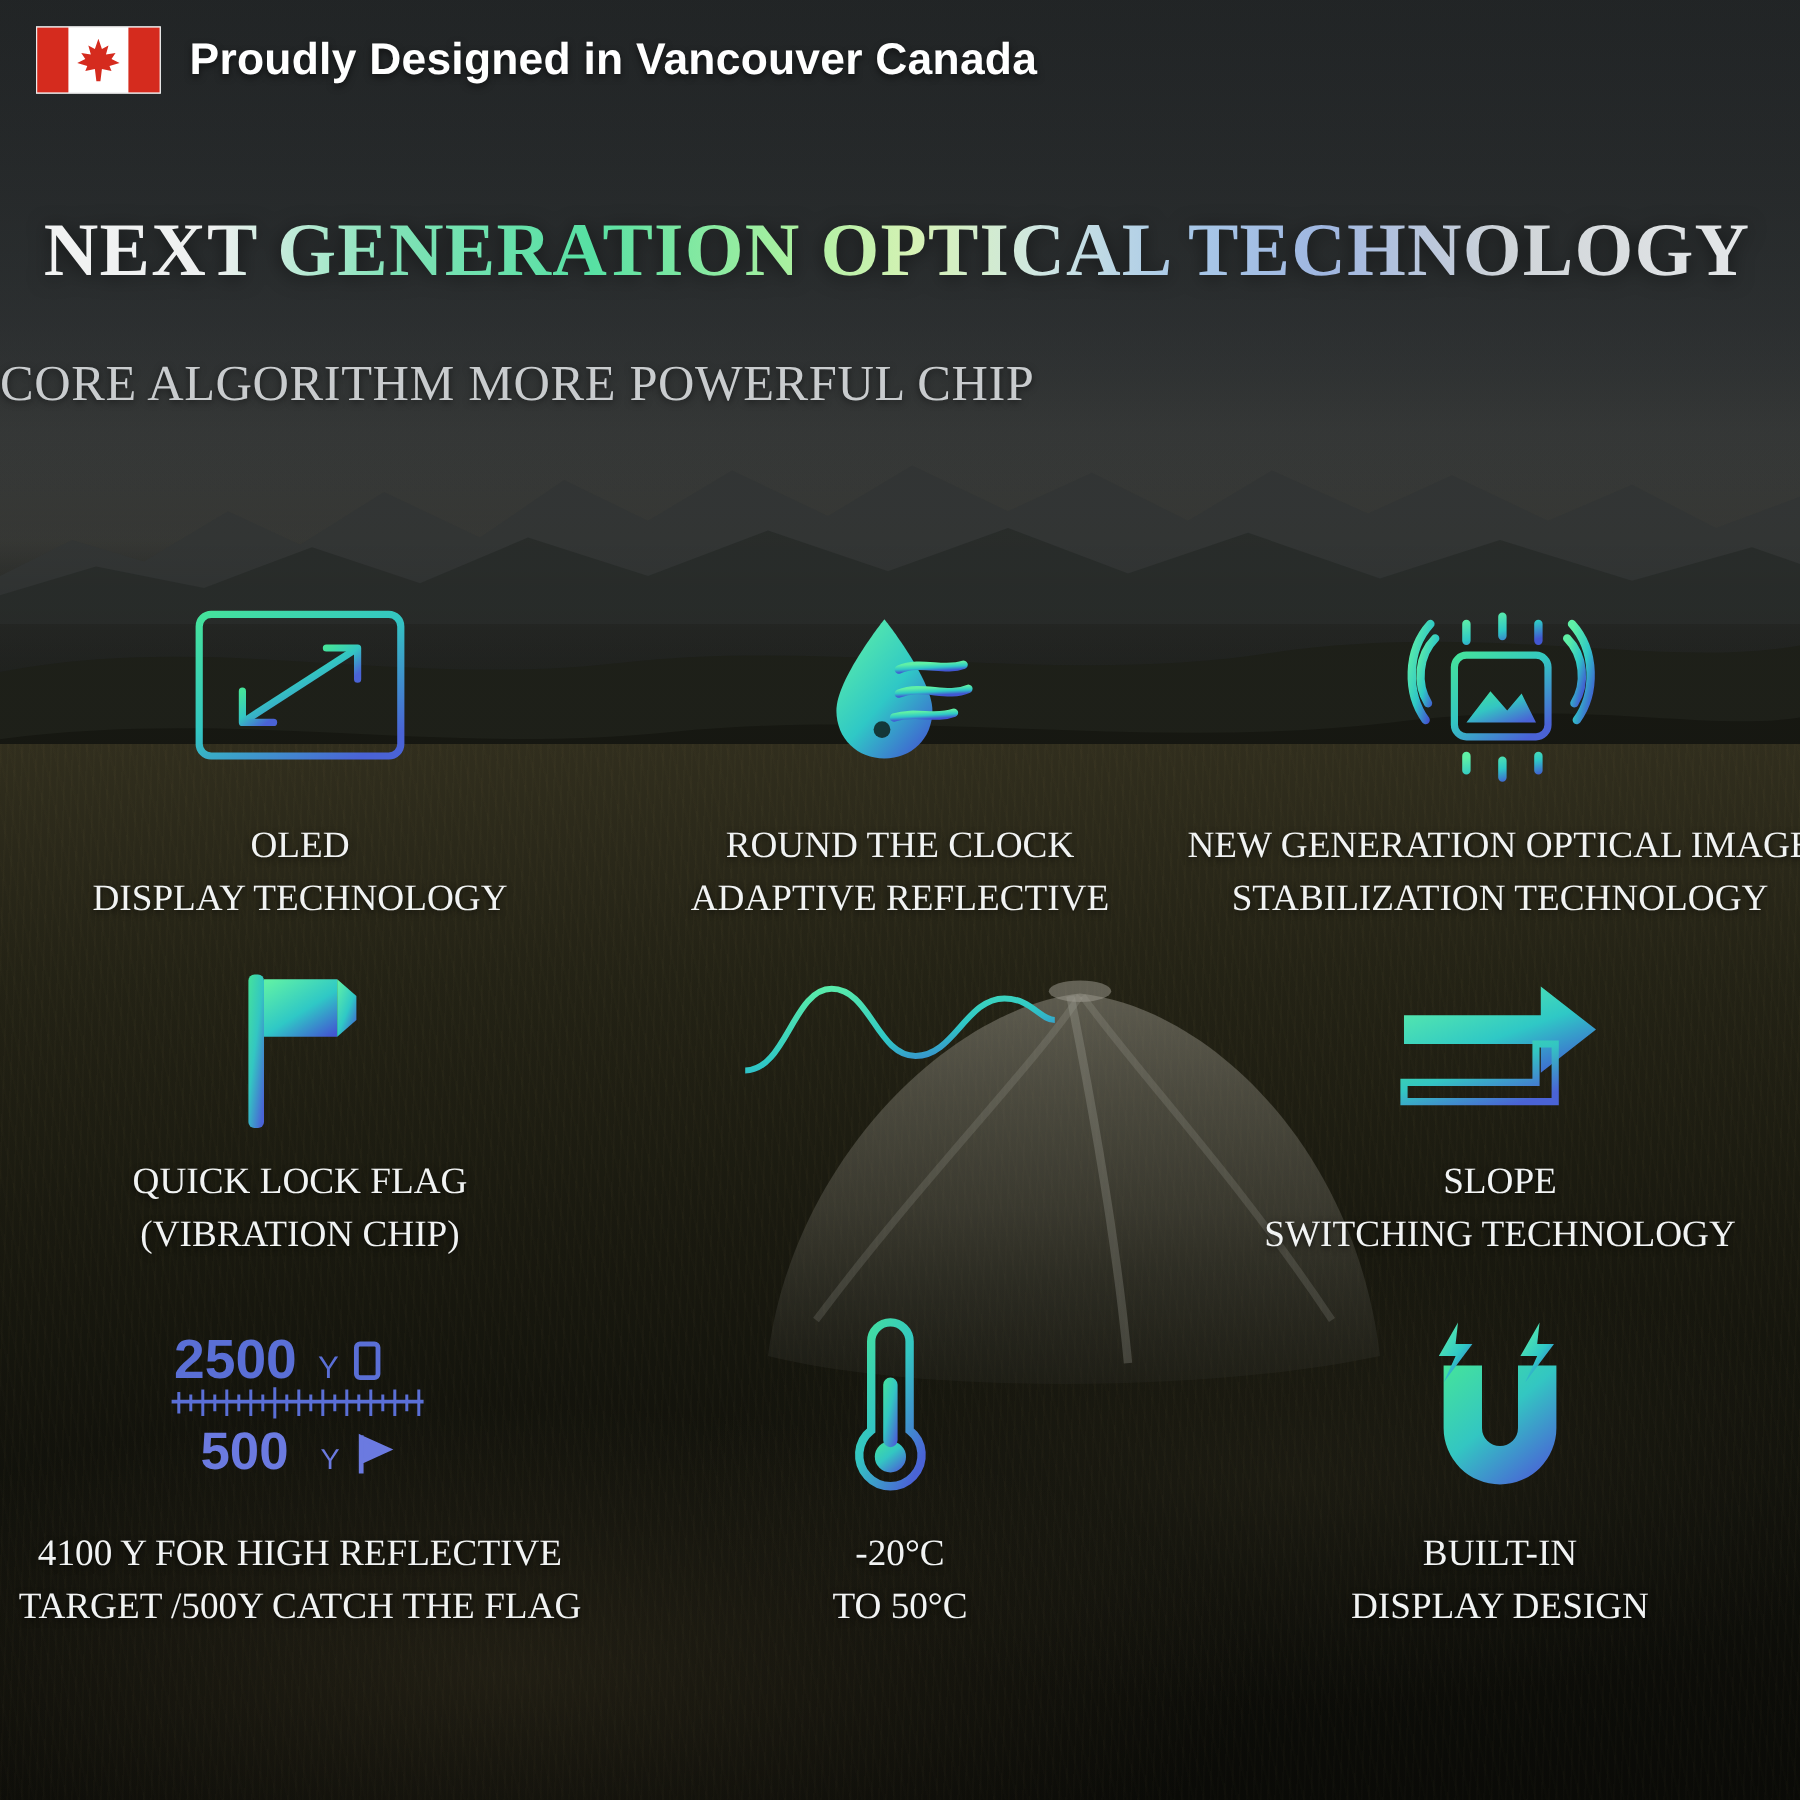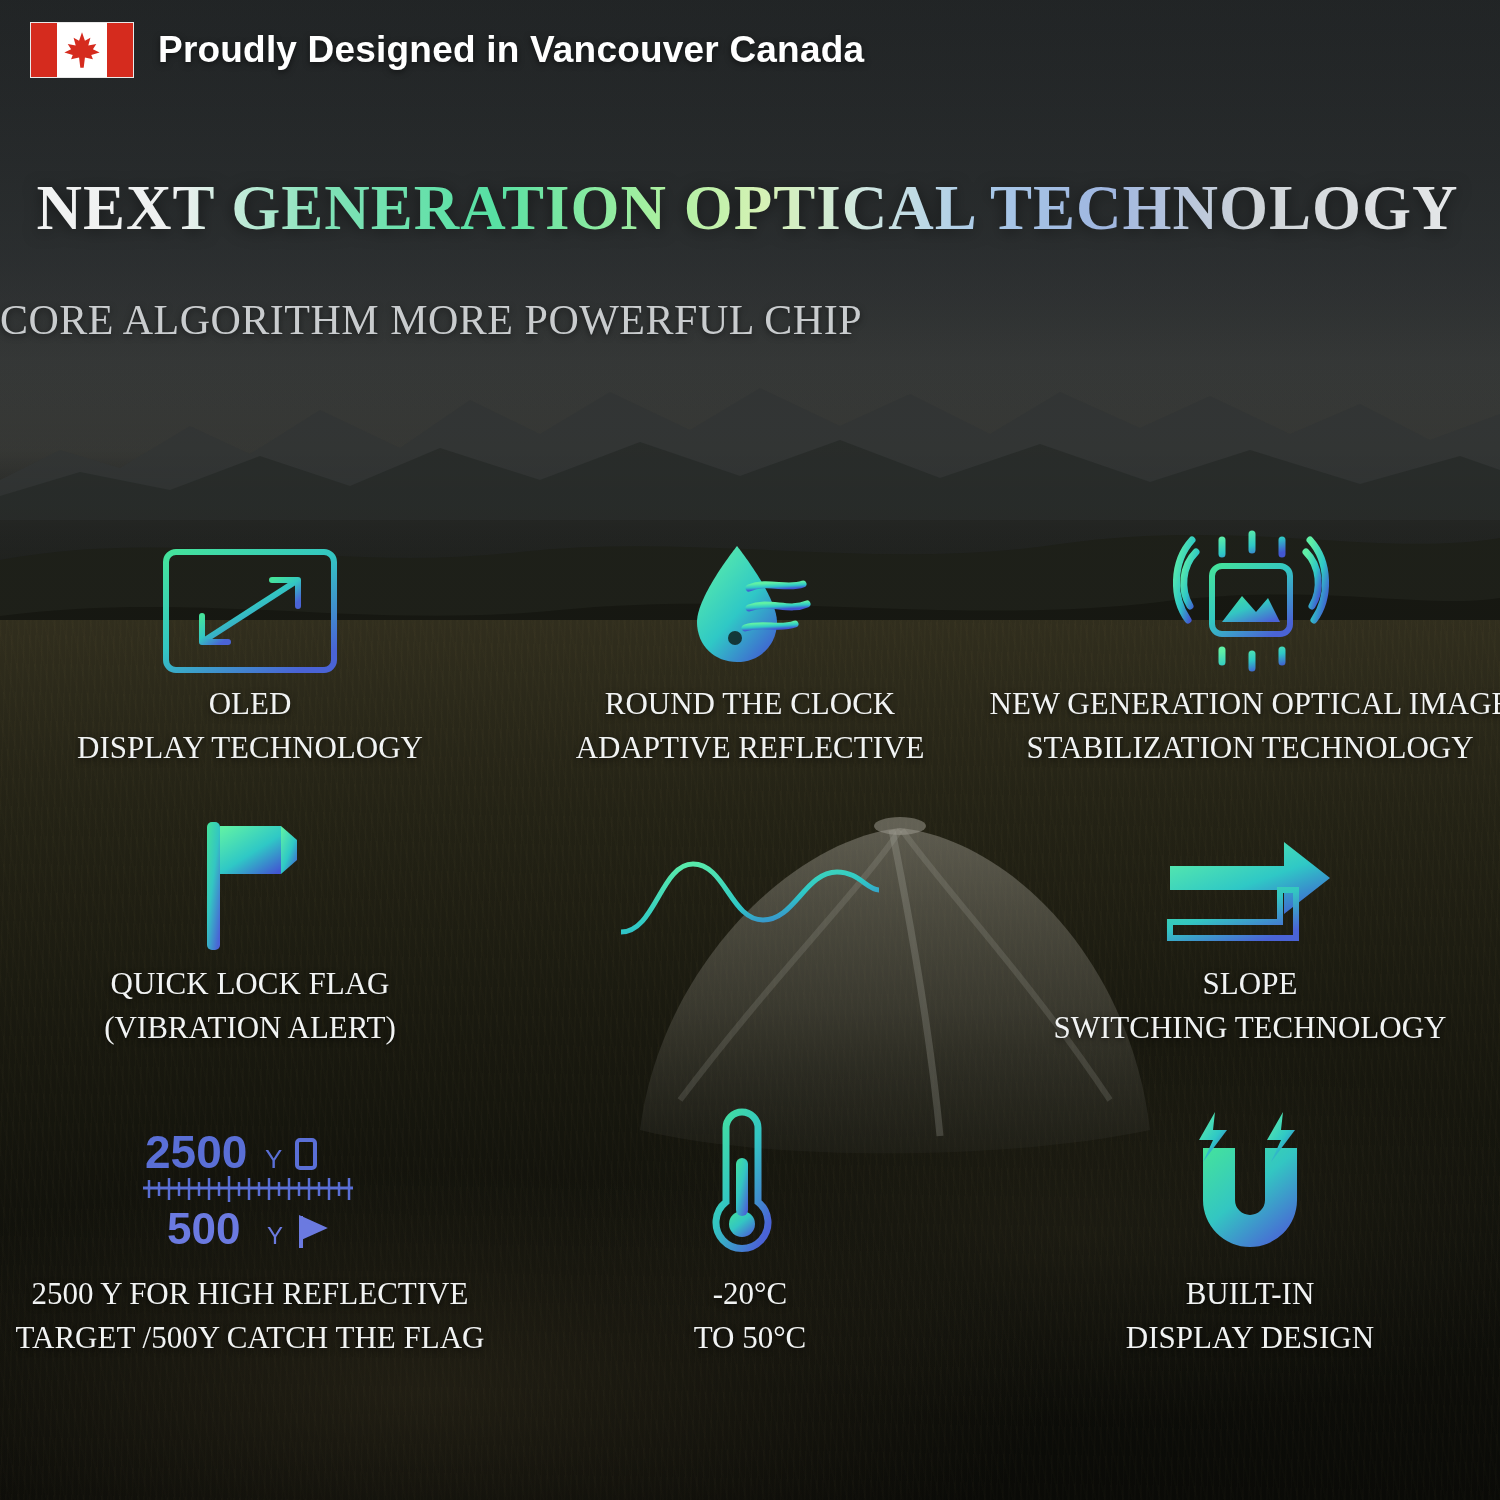"(VIBRATION ALERT)" span.ln { text: ALERT -> CHIP }
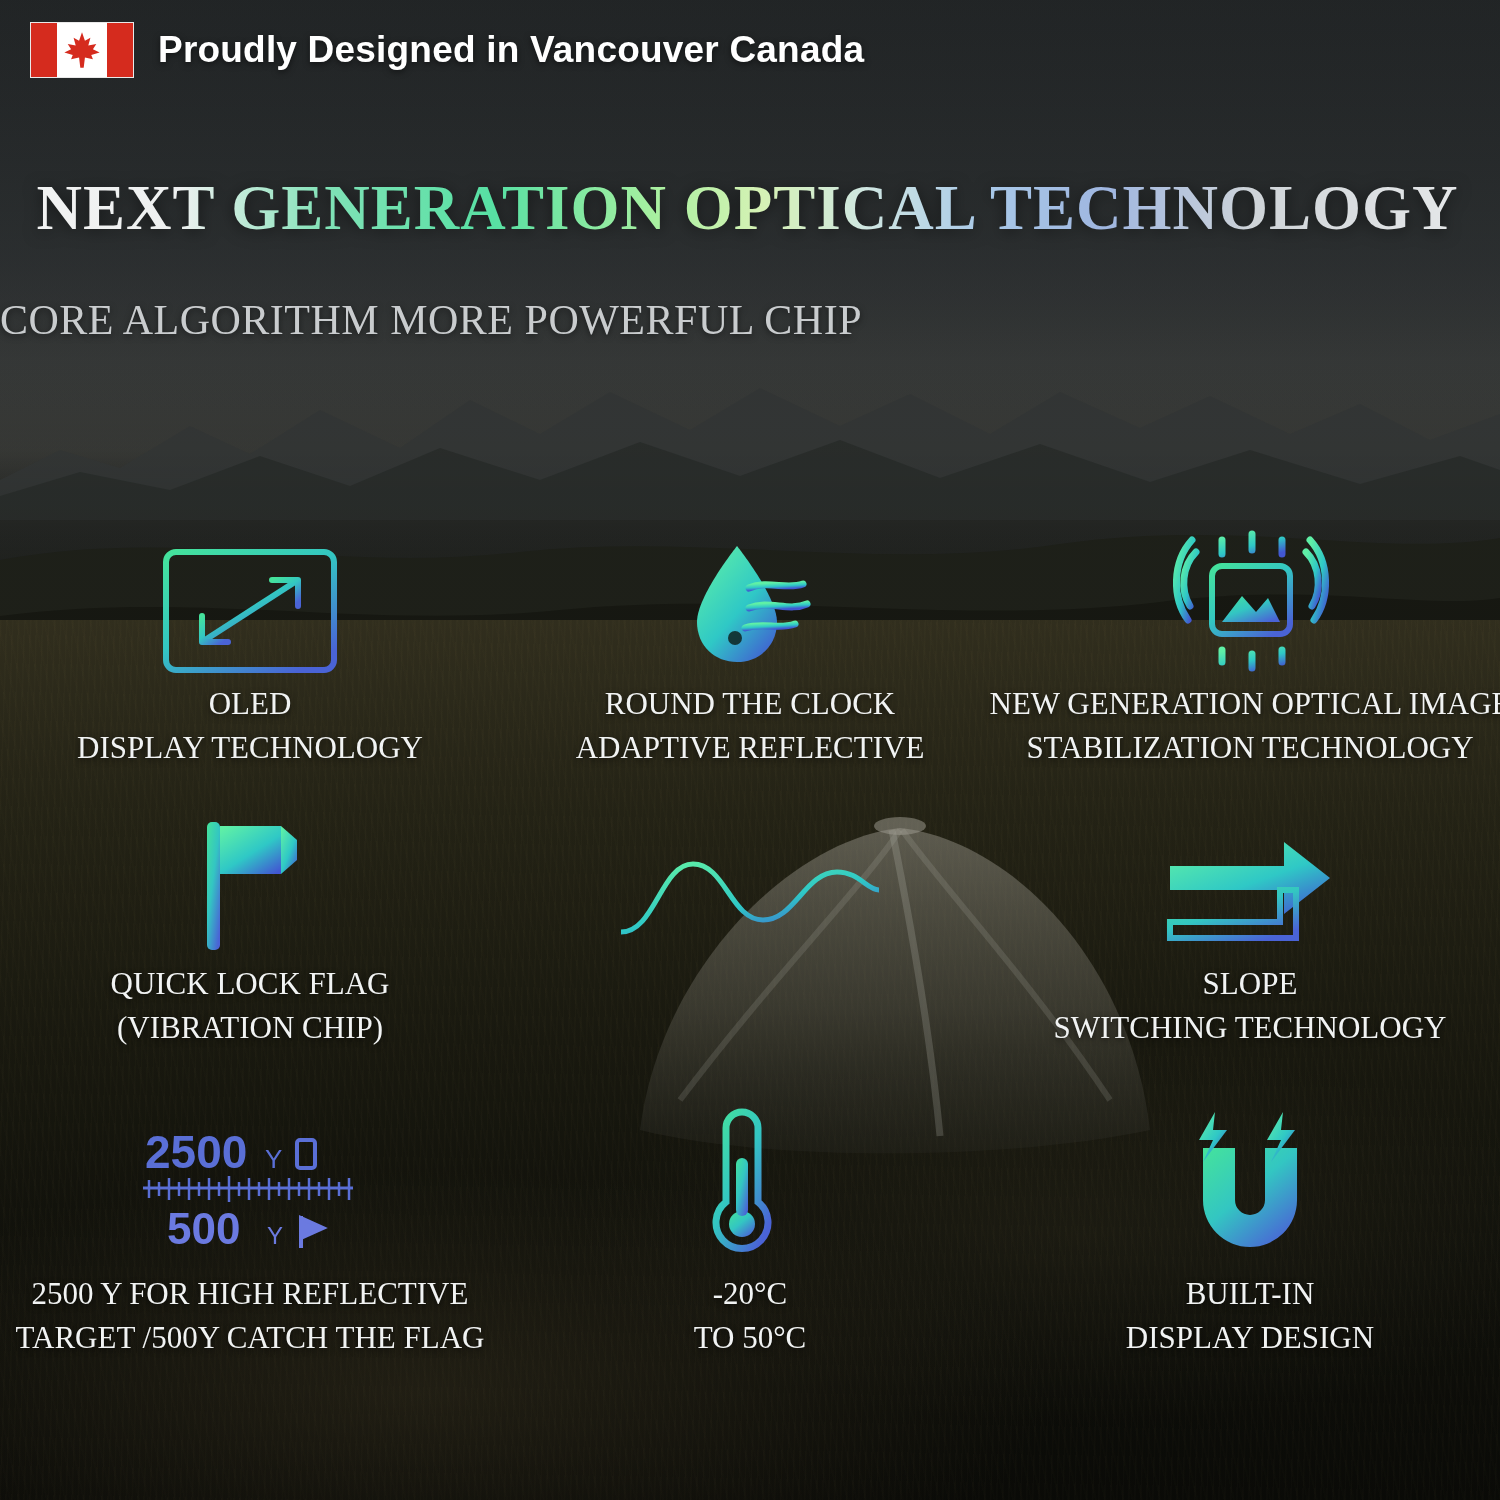"2500" .cell .icon-wrap { align-items: flex-end -> flex-start }
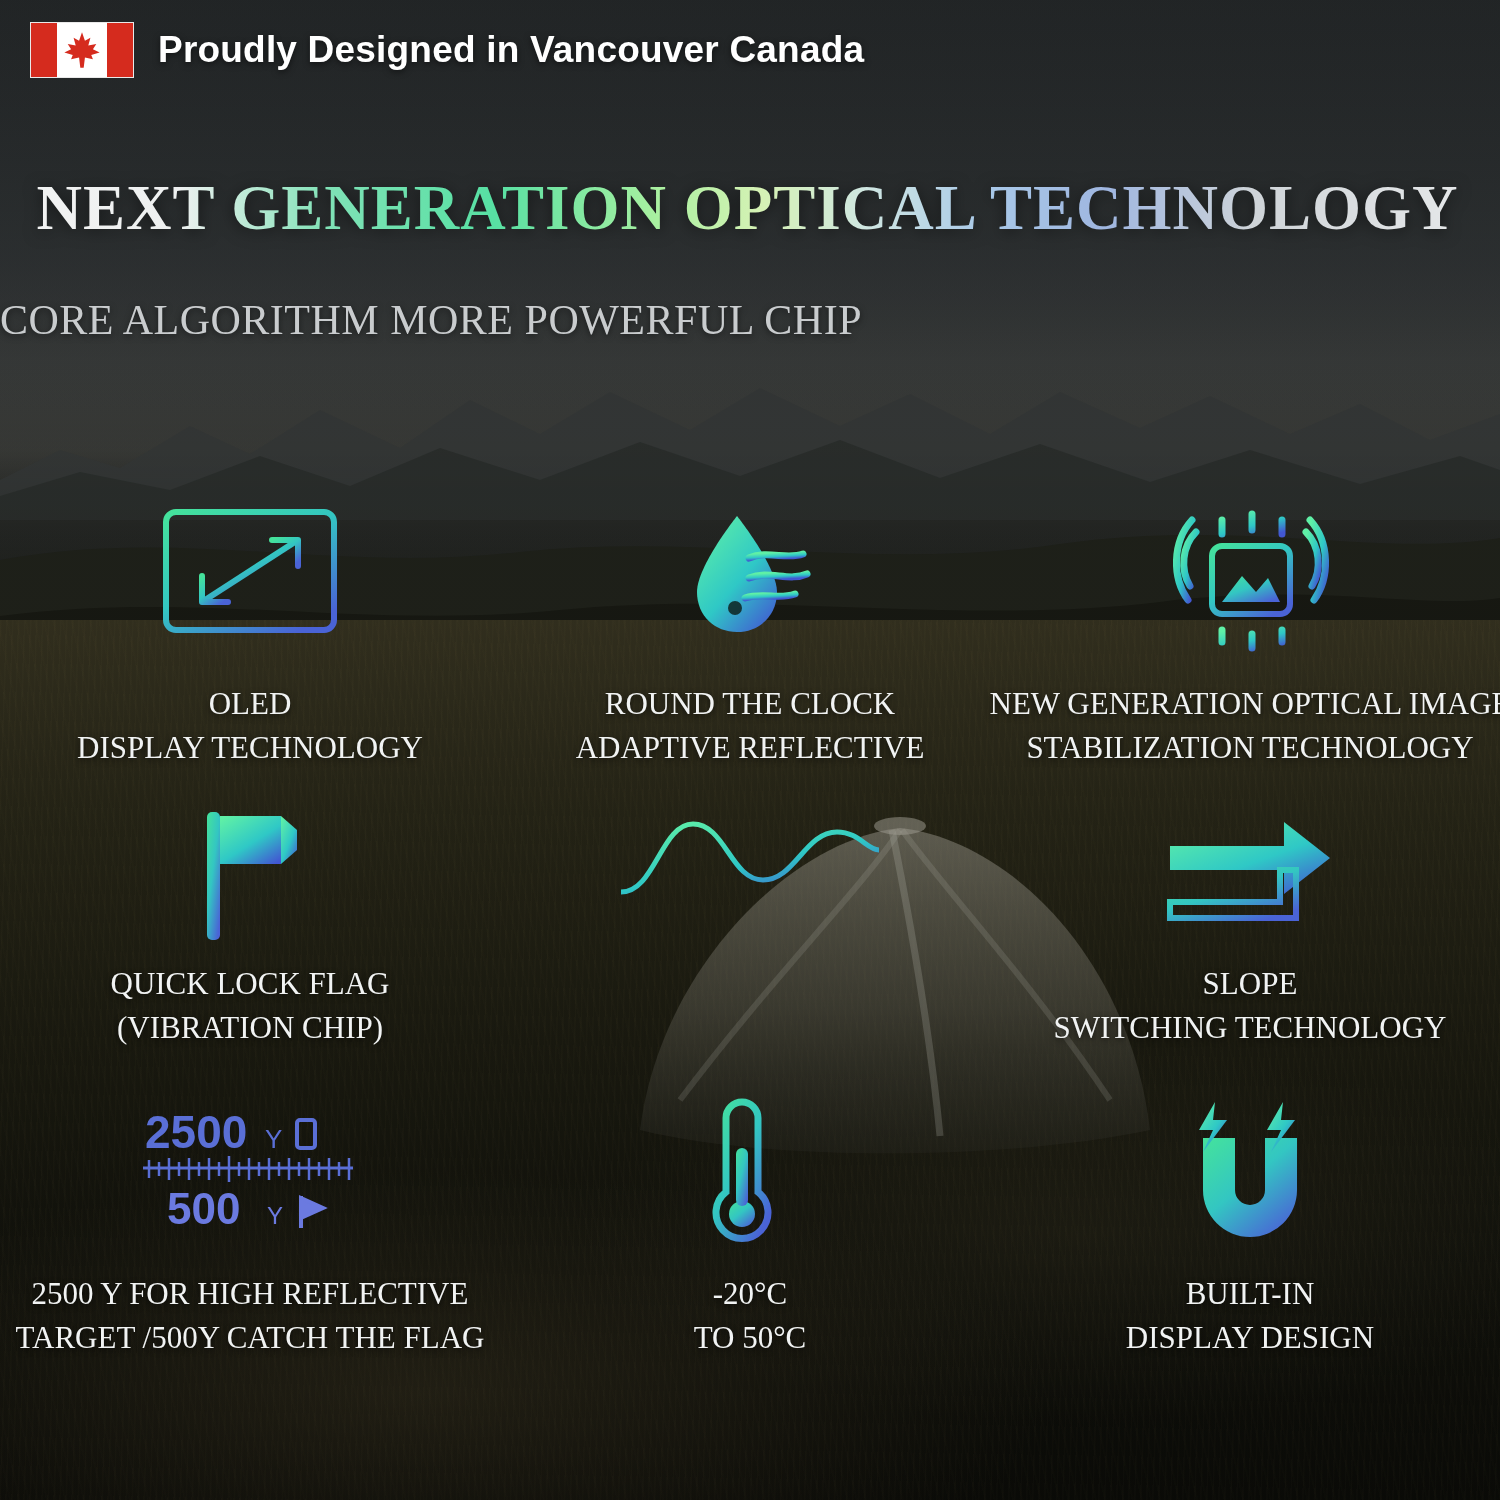"2500 Y FOR HIGH REFLECTIVE" span.ln { text: 2500 -> 4100 }
